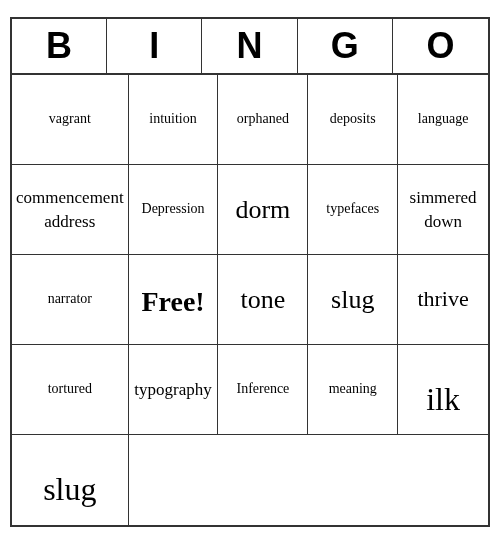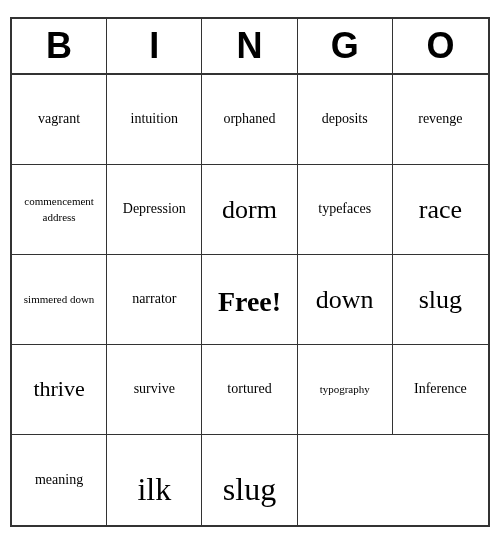"revenge" span.cell-text { text: revenge -> language }
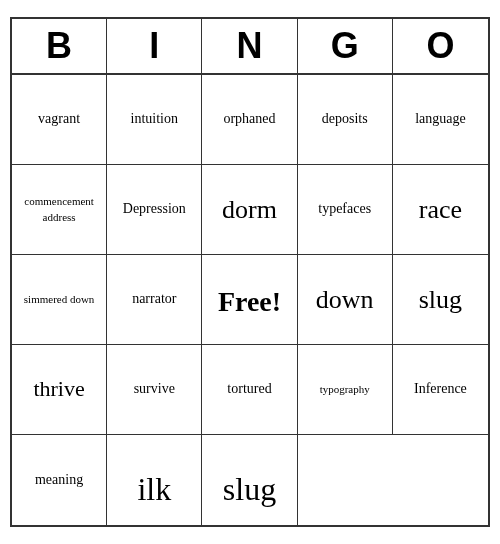"commencement address" .cell-text.small { font-size: 11px -> 17px }
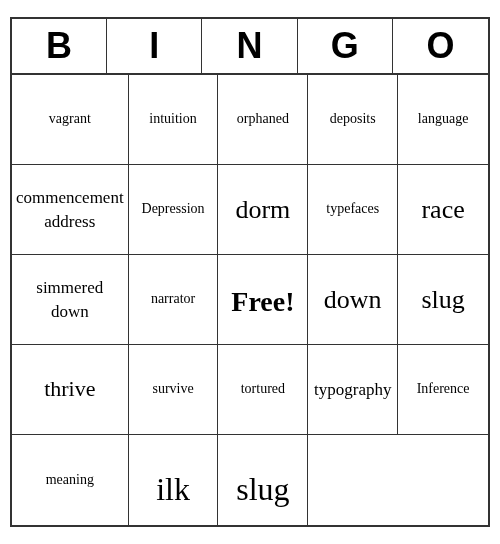"race" div.bingo-cell { html: <div> <span>race</span> </div> -> none }
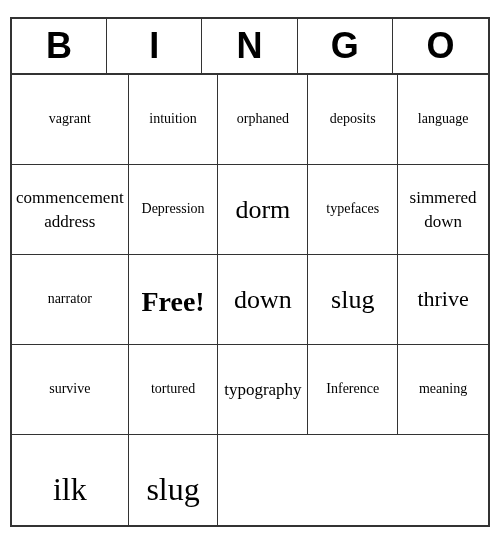"down" span.cell-text { text: down -> tone }
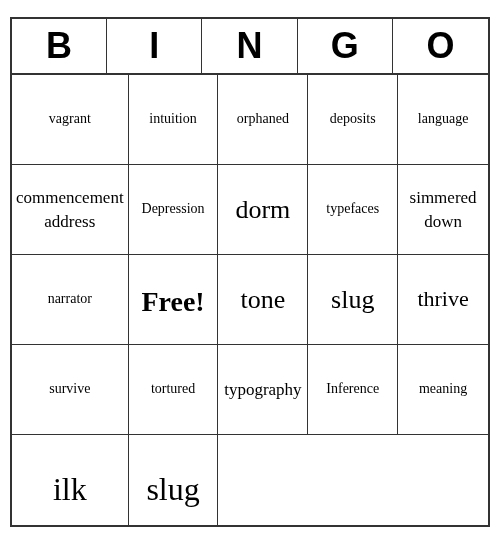"survive" div.bingo-cell { html: <div> <span>survive</span> </div> -> none }
